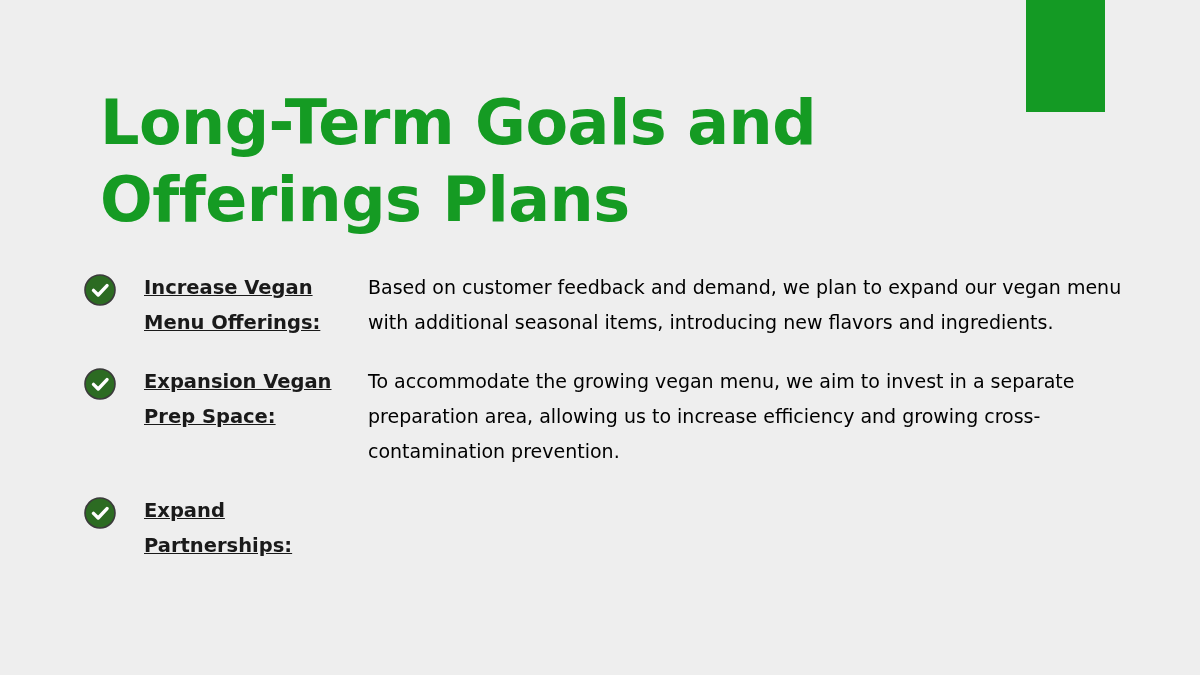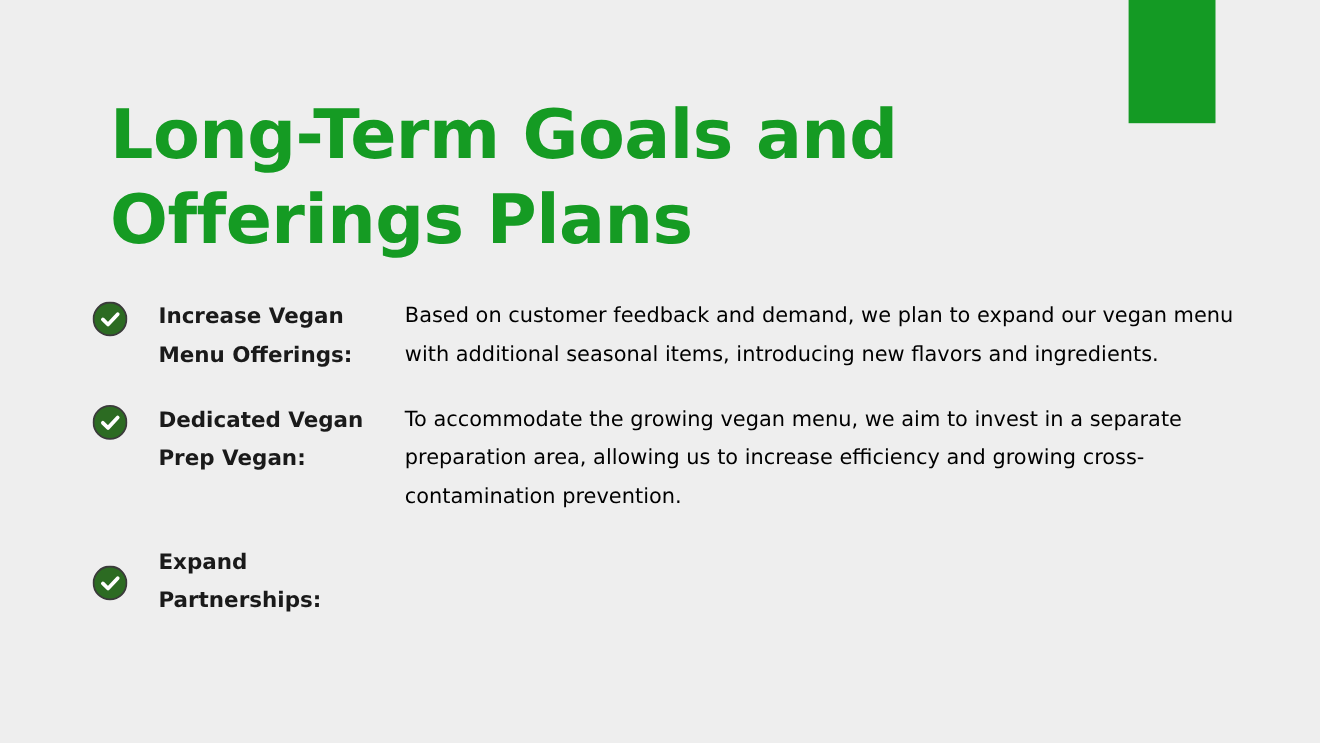"Increase Vegan Menu Offerings:" .goal-label { text-decoration: none -> underline }
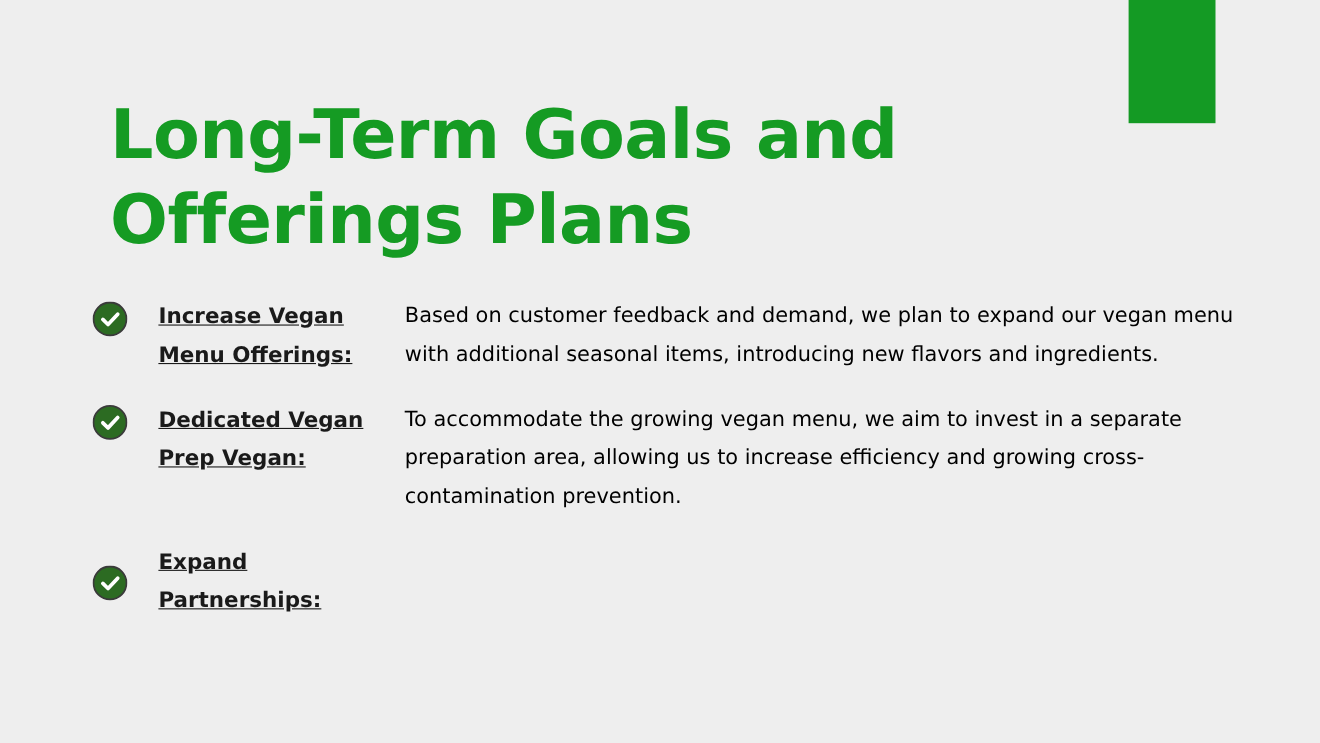"Dedicated Vegan Prep Vegan:" div.goal-label { text: Dedicated Vegan Prep Vegan -> Expansion Vegan Prep Space }
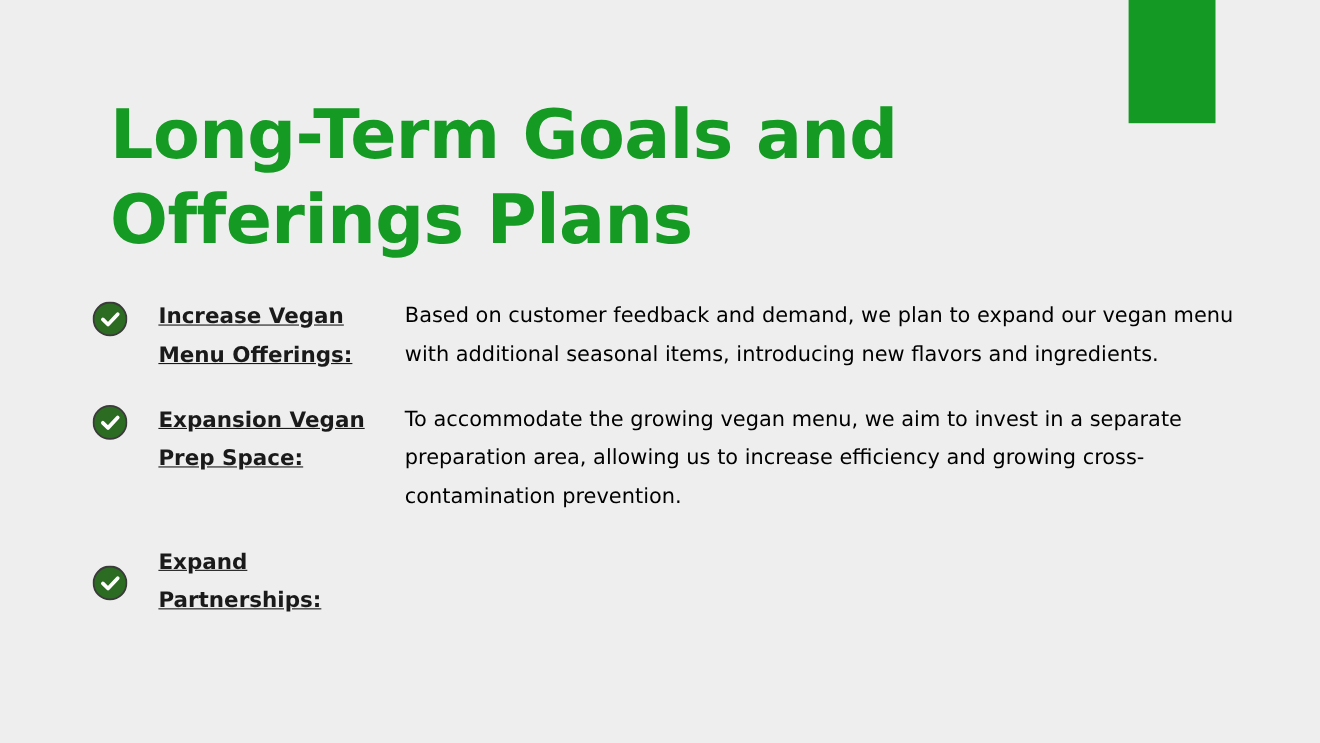"Expand Partnerships:" .goal-row:last-child { align-items: center -> none }
